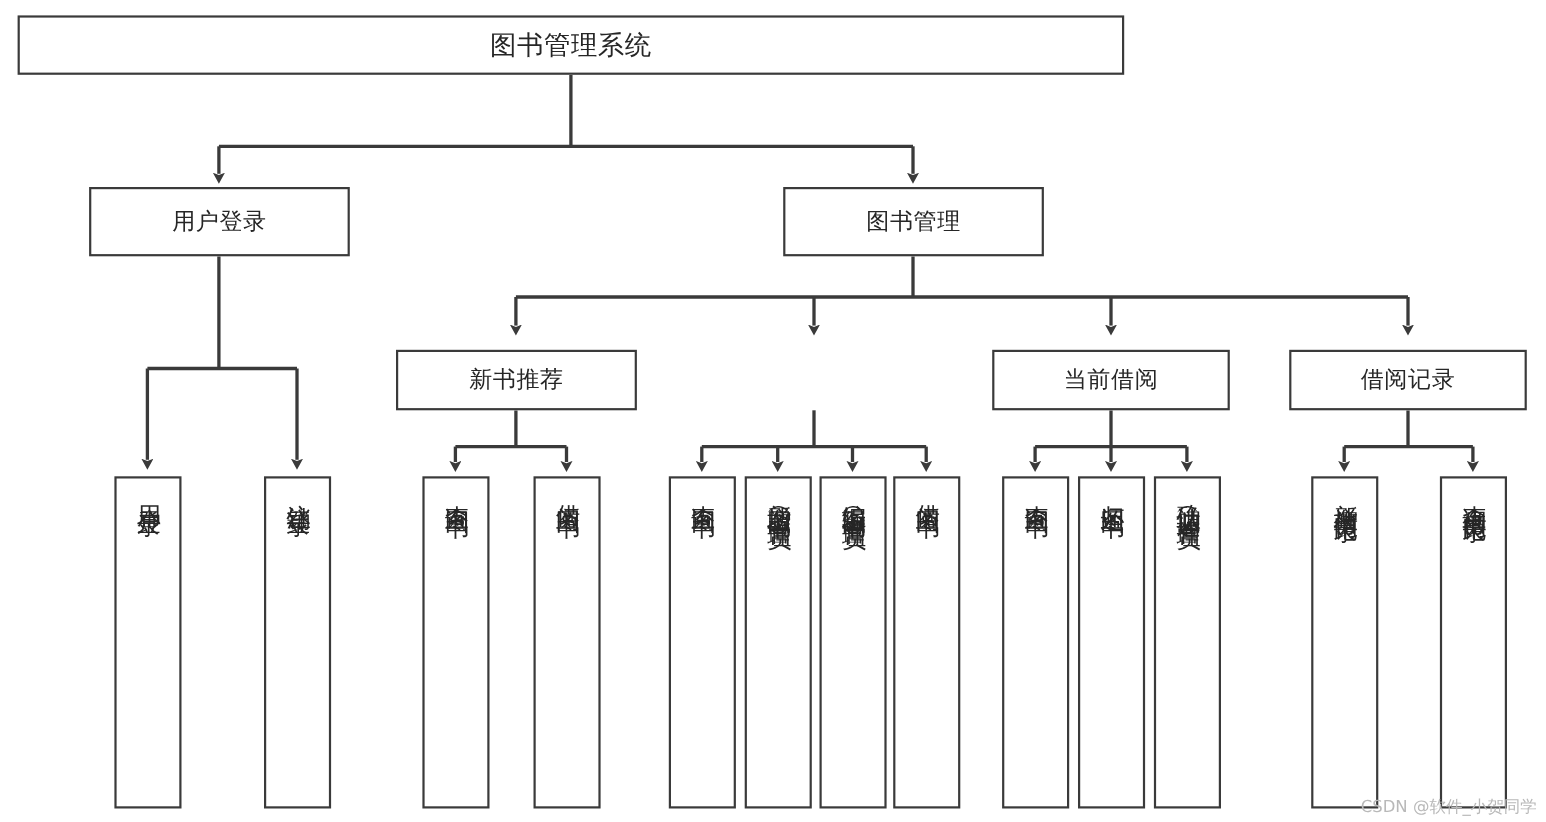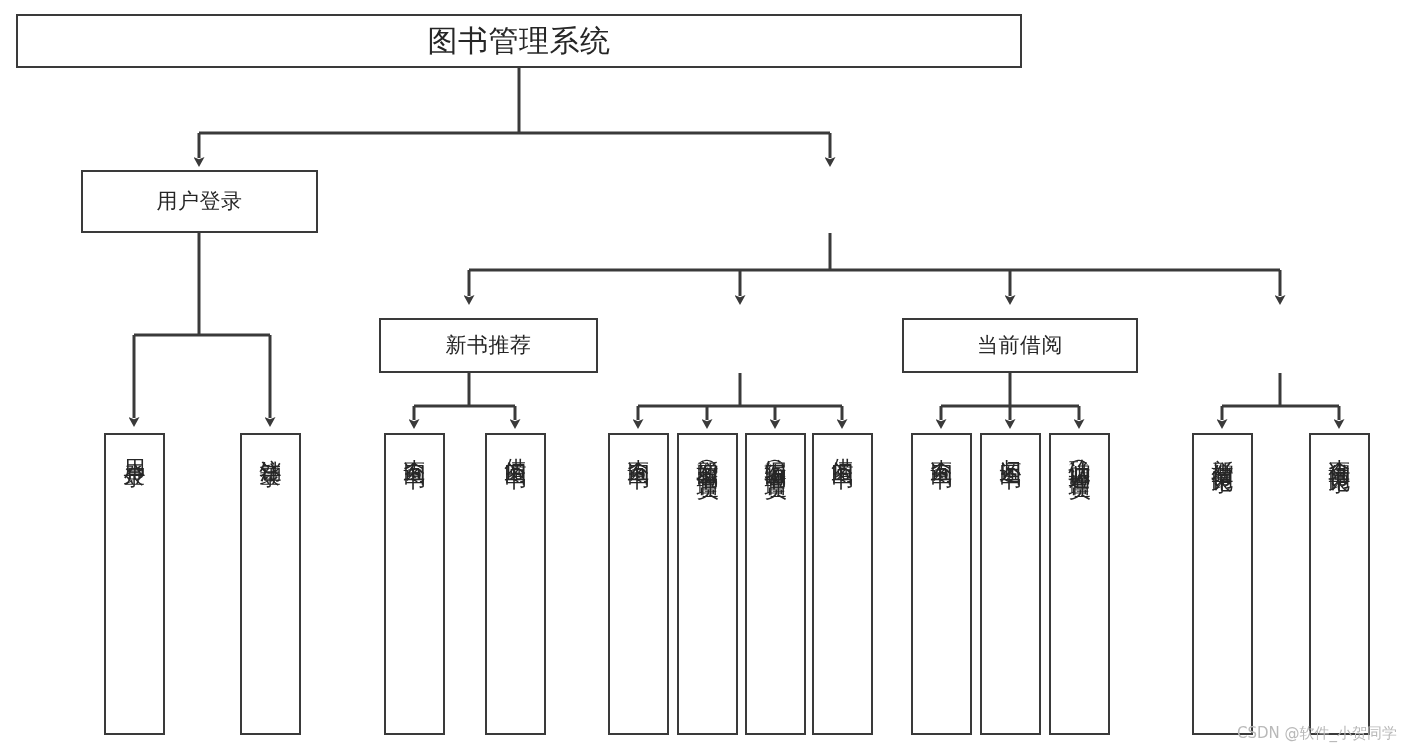"图书管理系统" .node.root .node-label { font-size: 30px -> 24px }
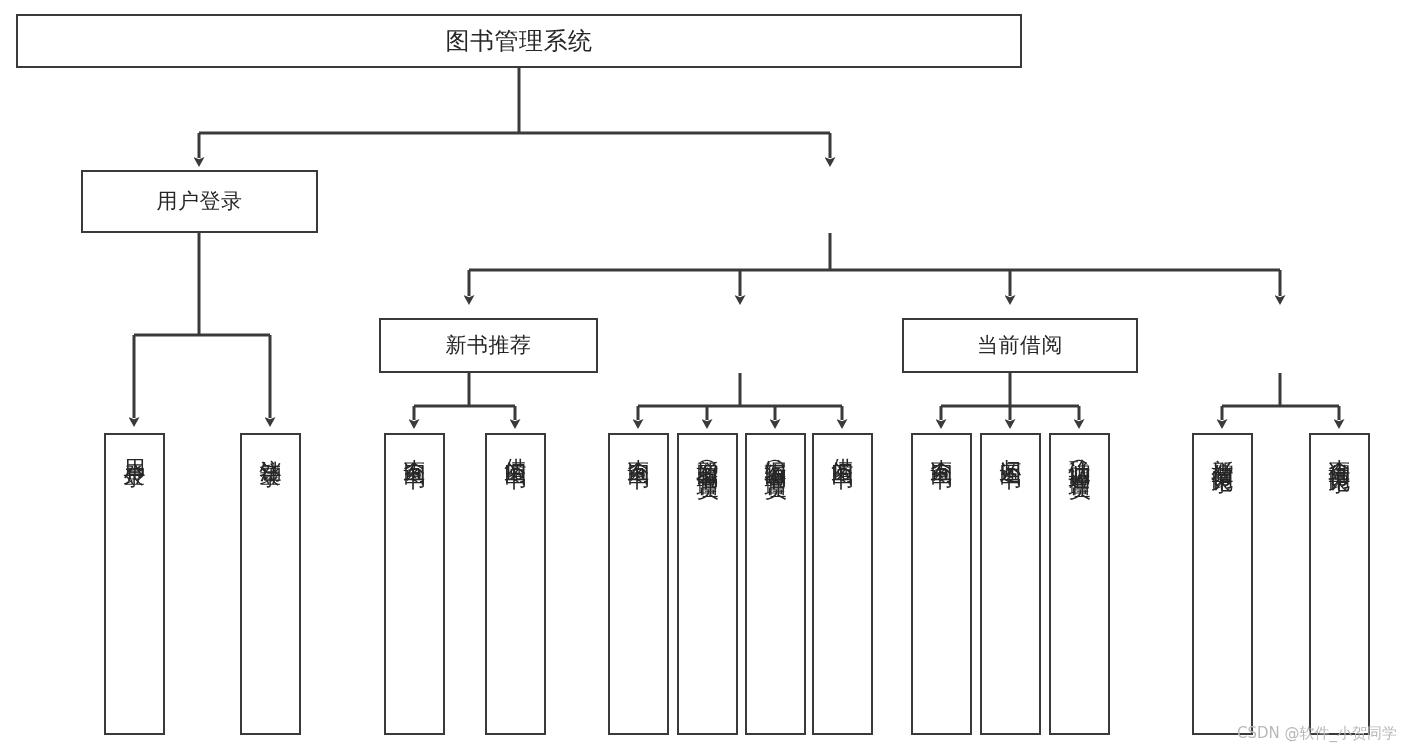"图书管理" div.node { html: none -> <div> <span>图书管理</span> </div> }
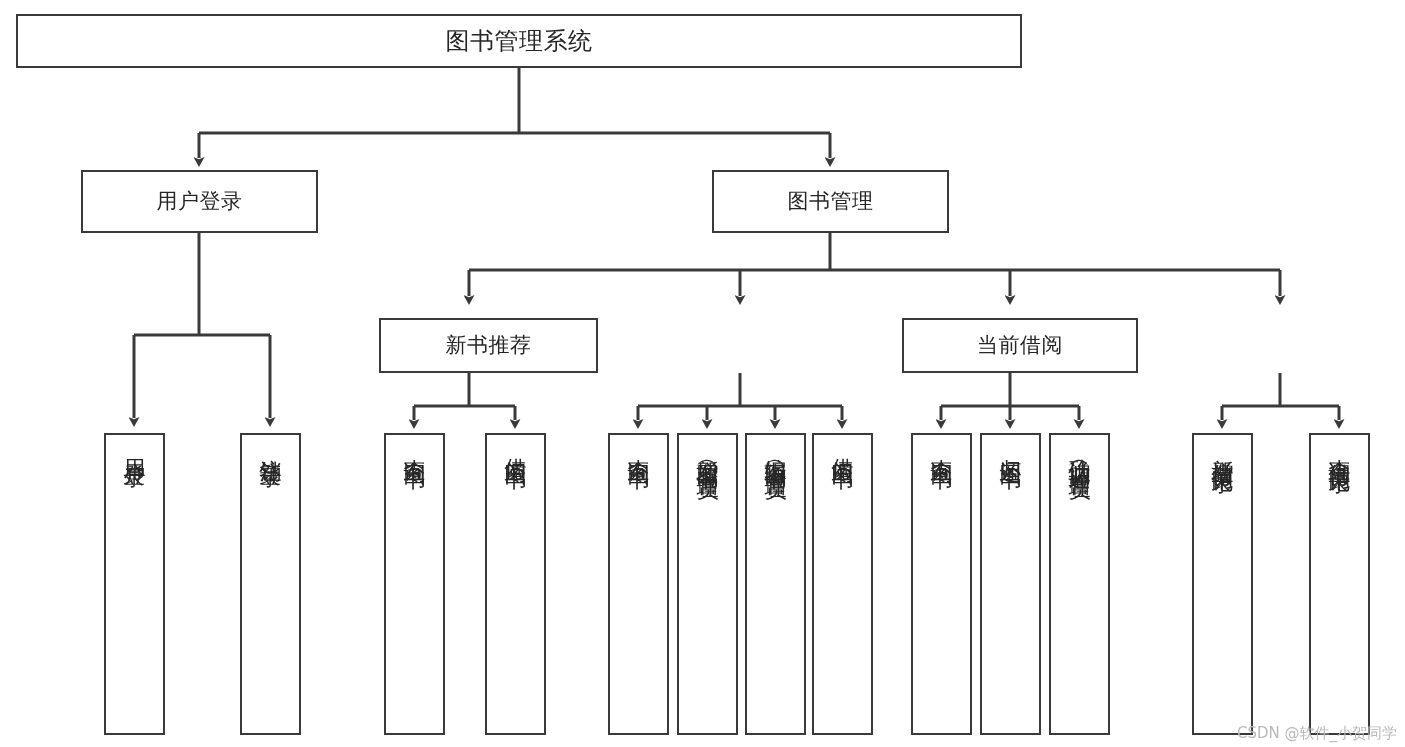"新书推荐" div.node { margin-left: 19px -> none }
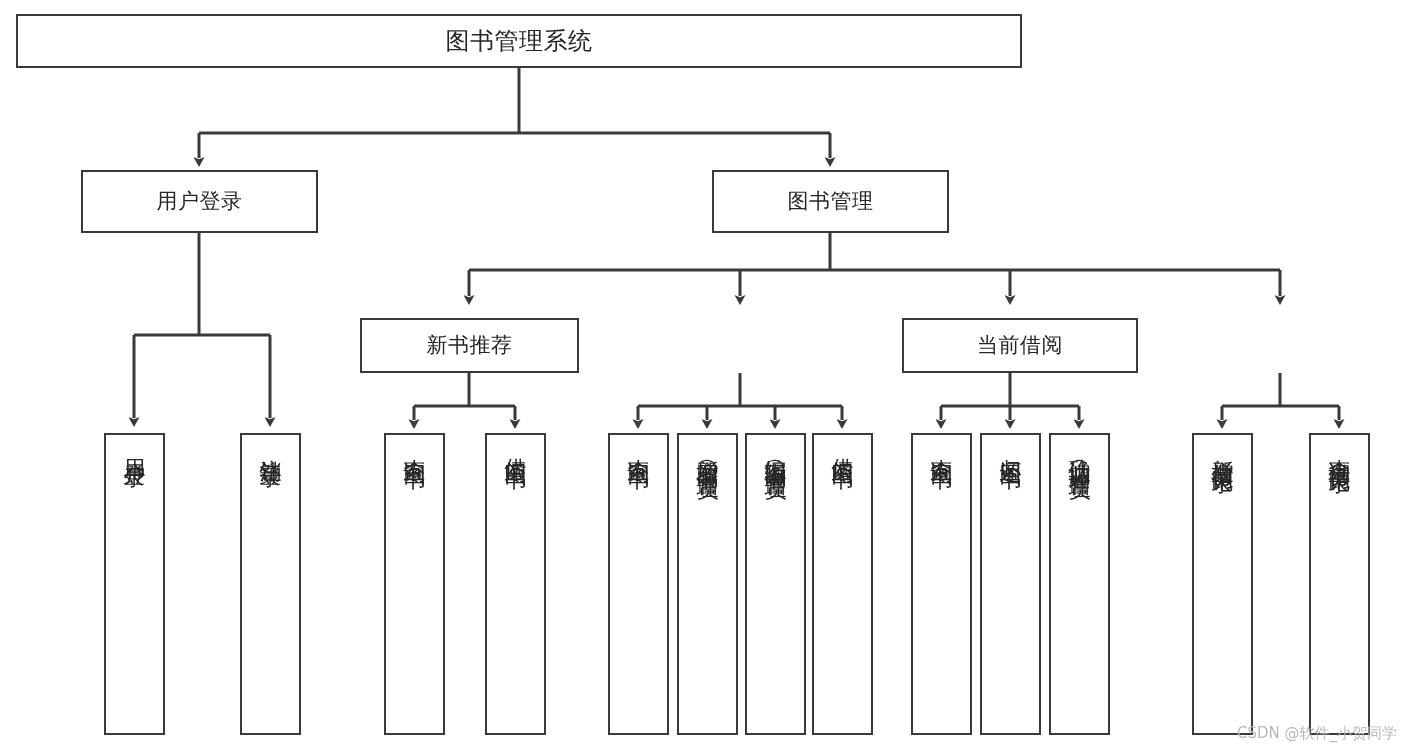"当前借阅" div.node { width: 236px -> 216px }
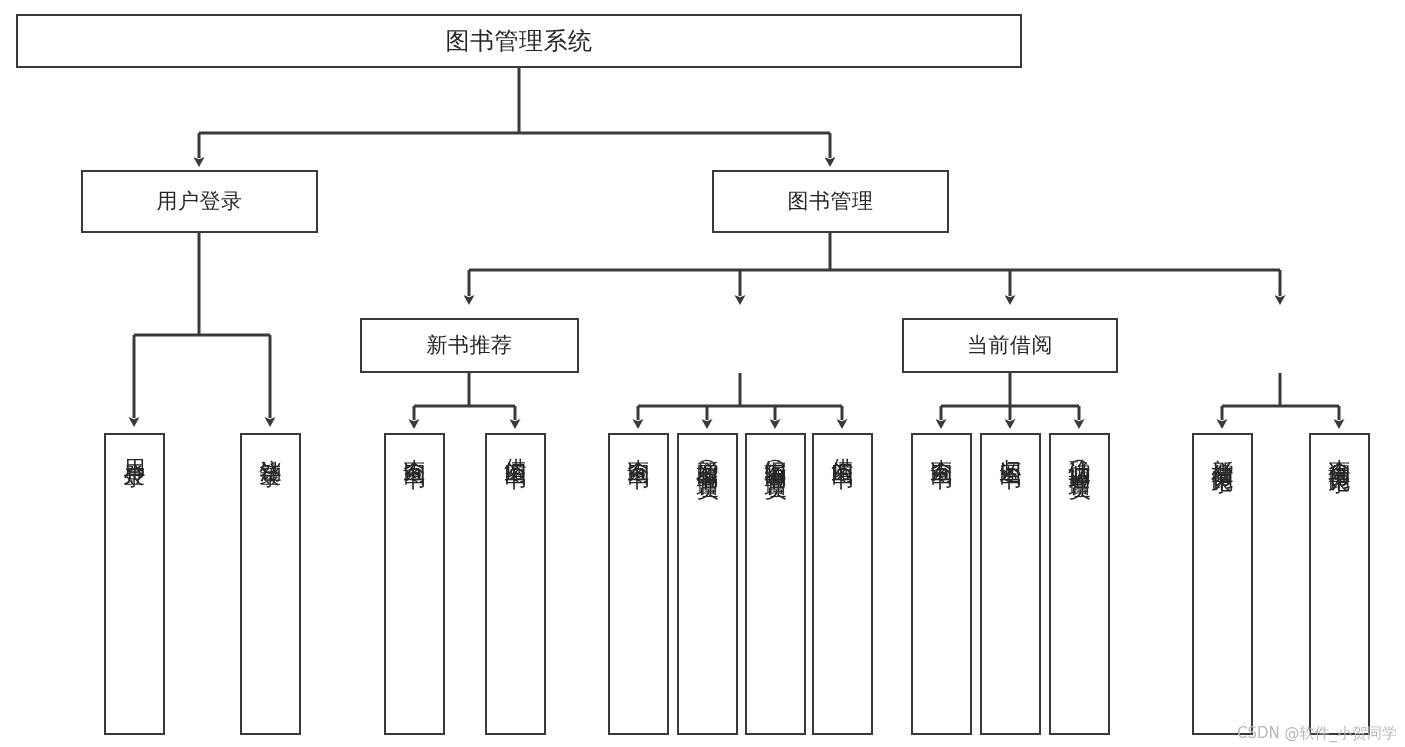"借阅记录" div.node { html: none -> <div> <span>借阅记录</span> </div> }
